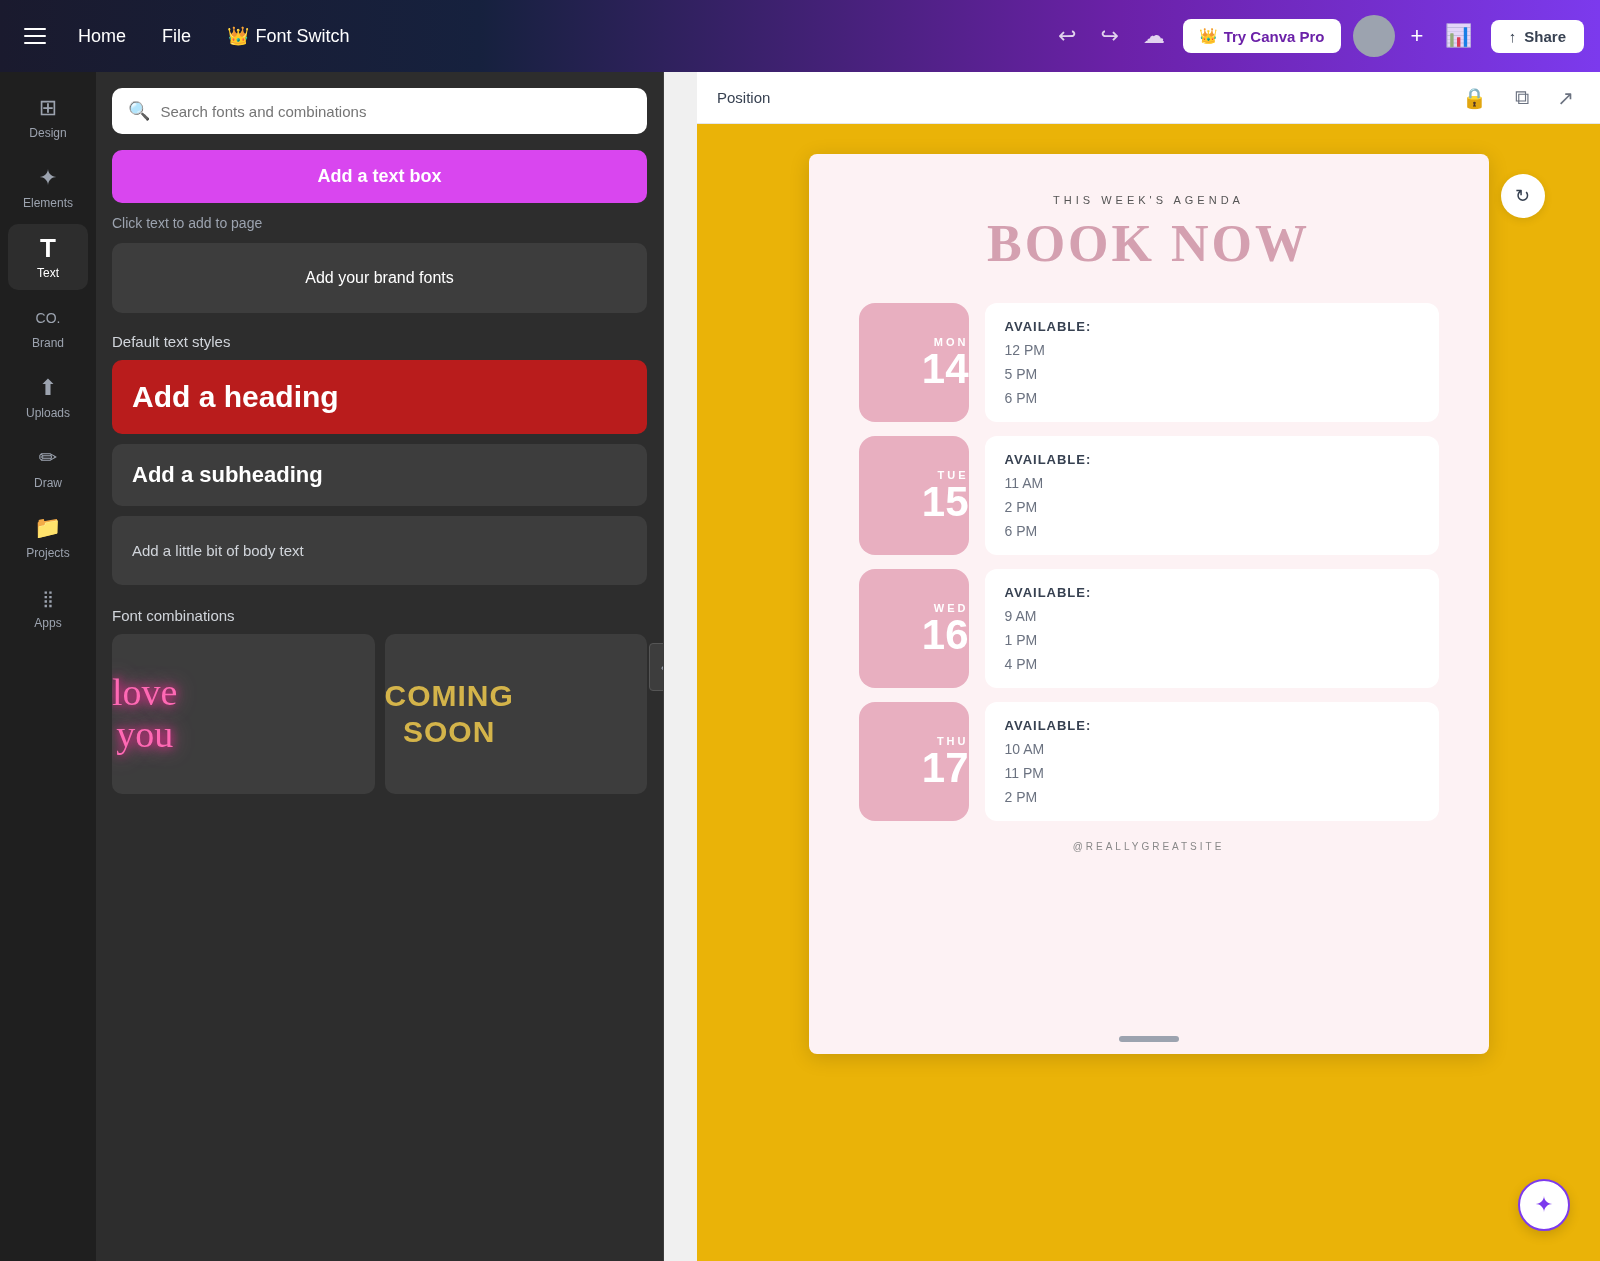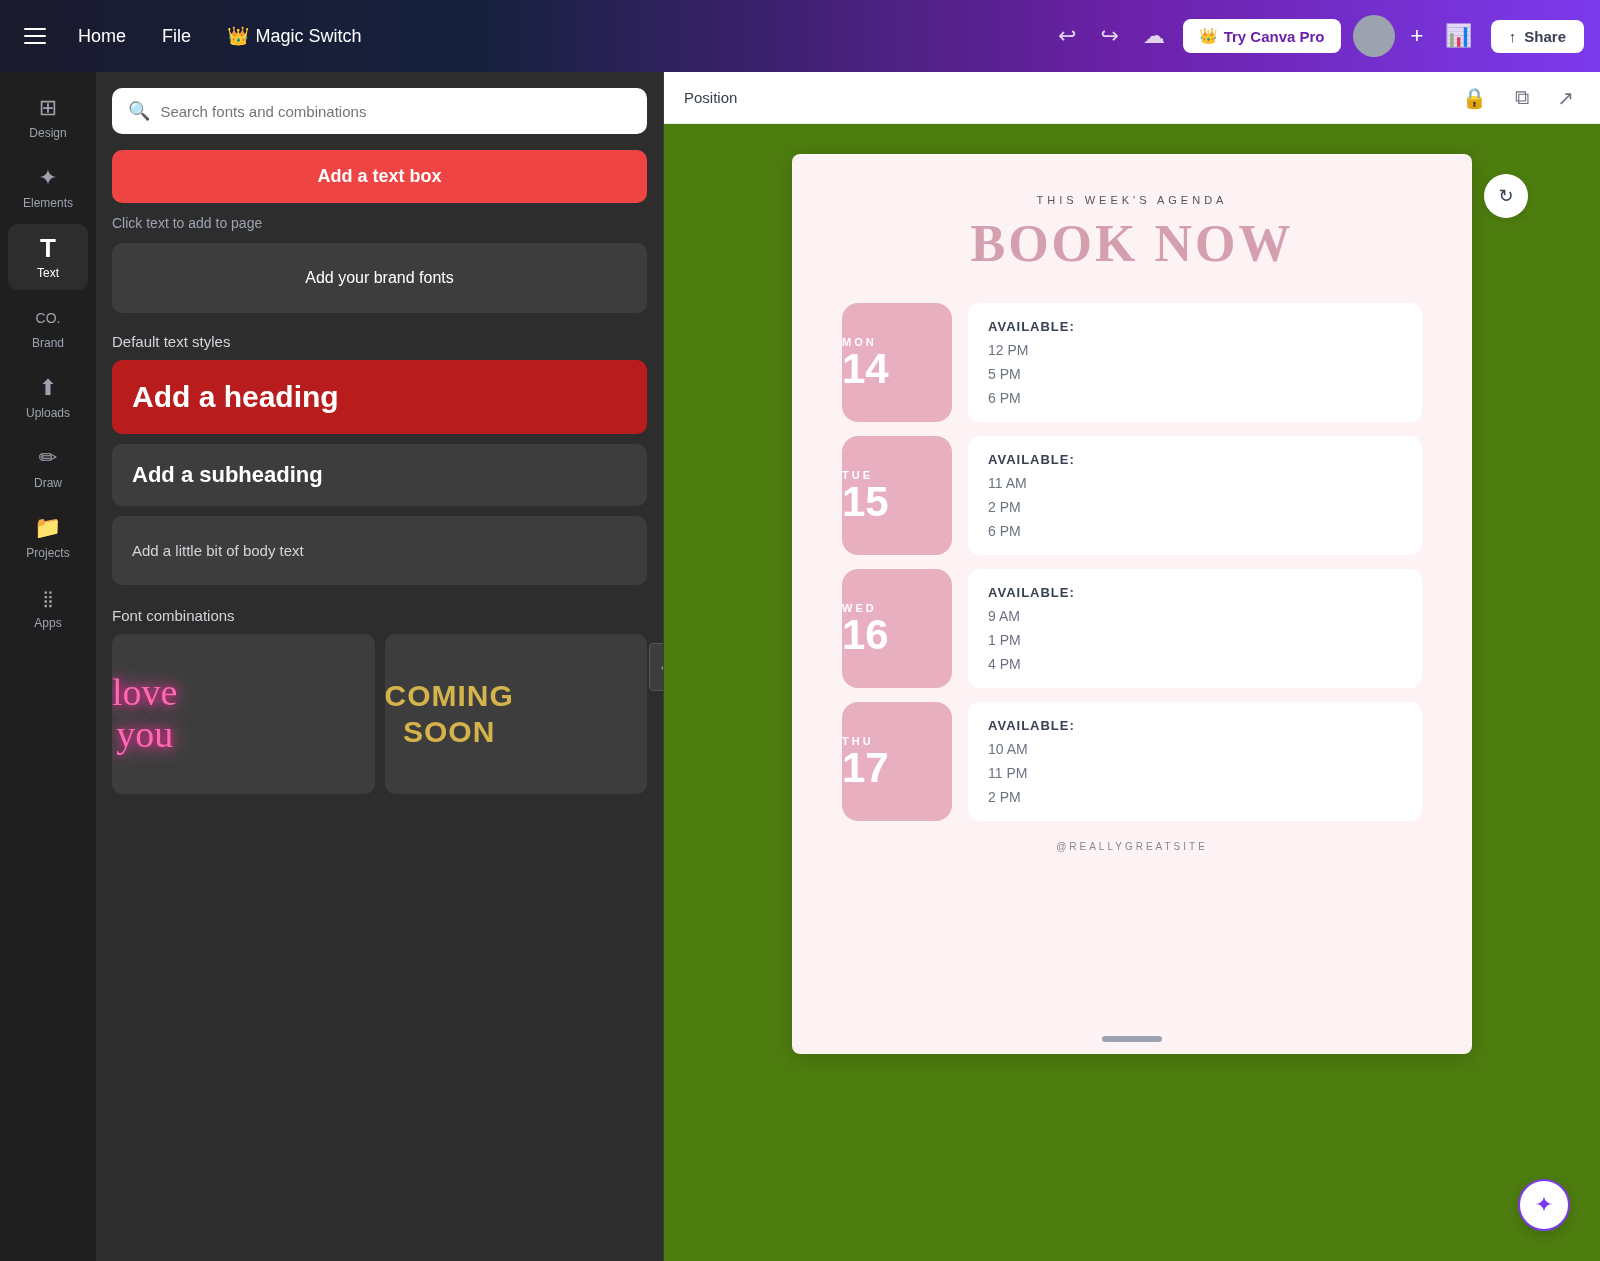"Magic Switch" span { text: Magic -> Font }
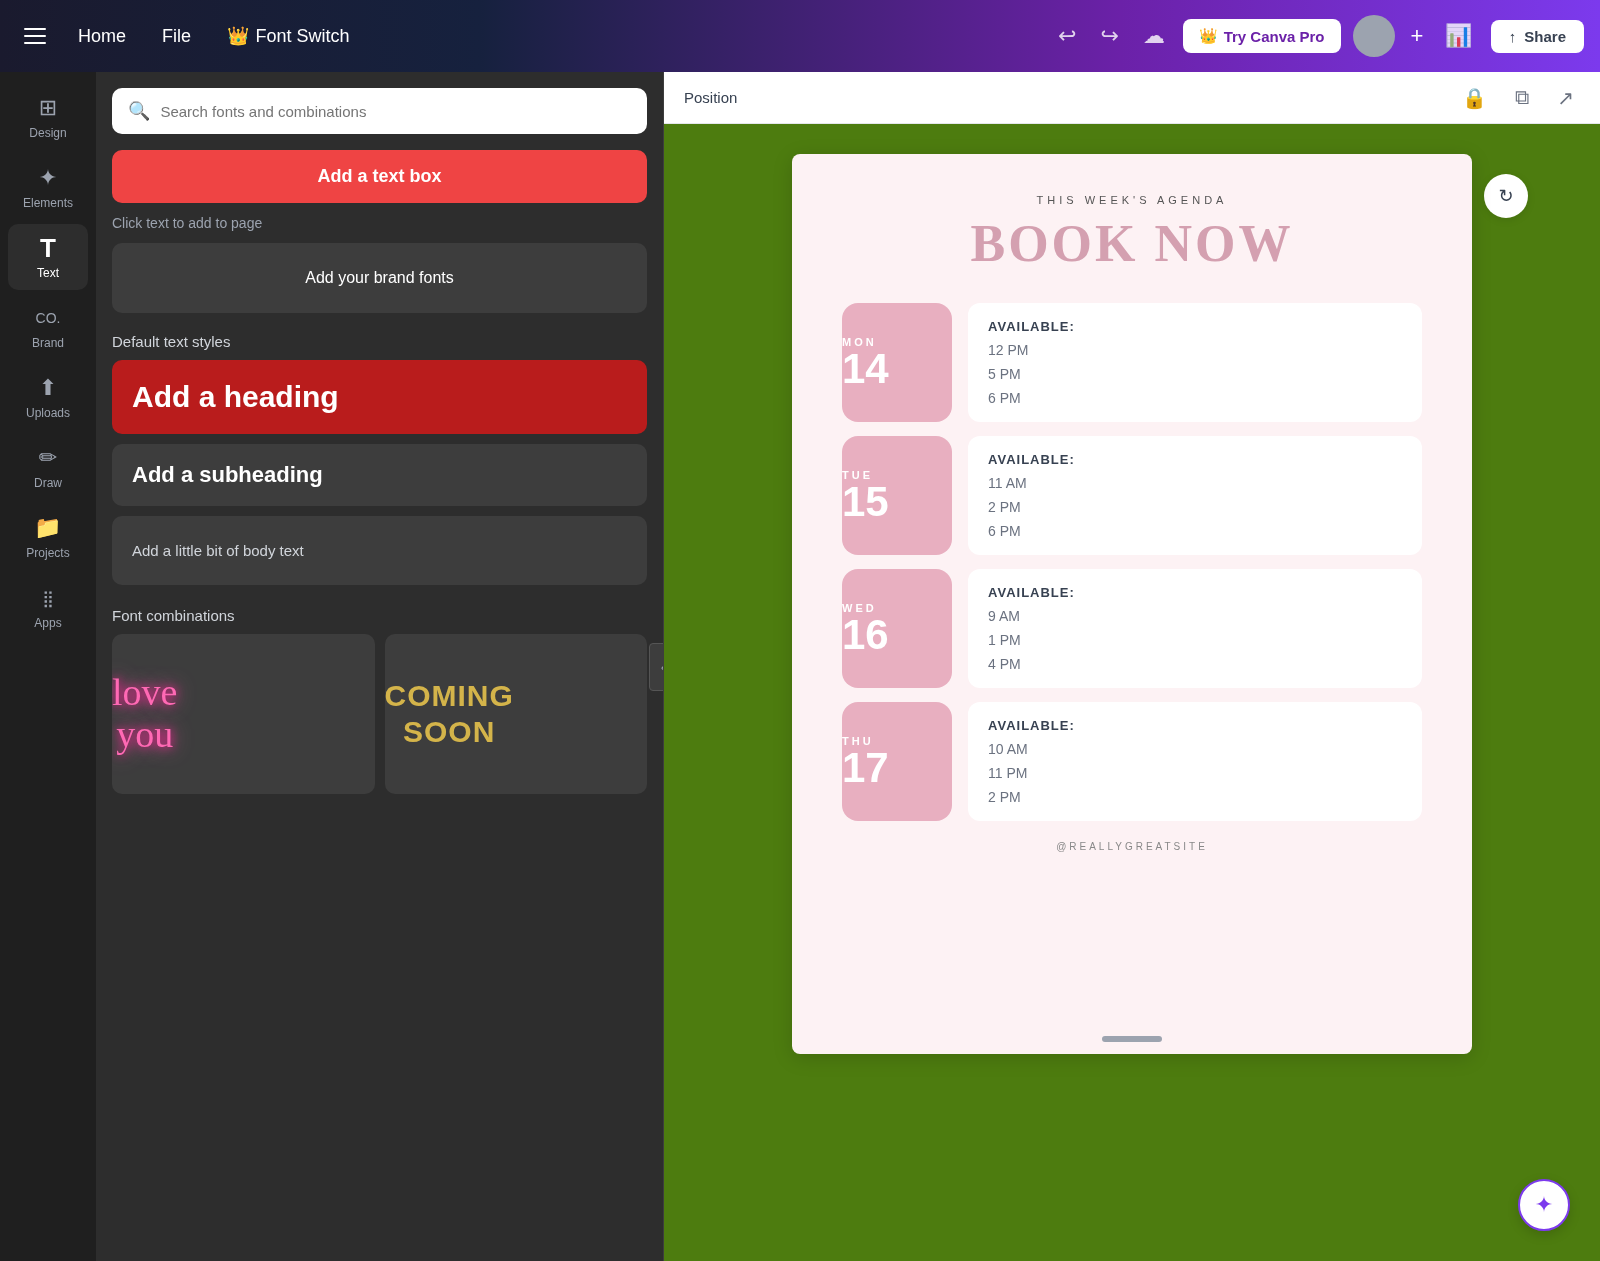"Position" .canvas-area { background: #4d7c0f -> #eab308; margin-left: none -> 33px }
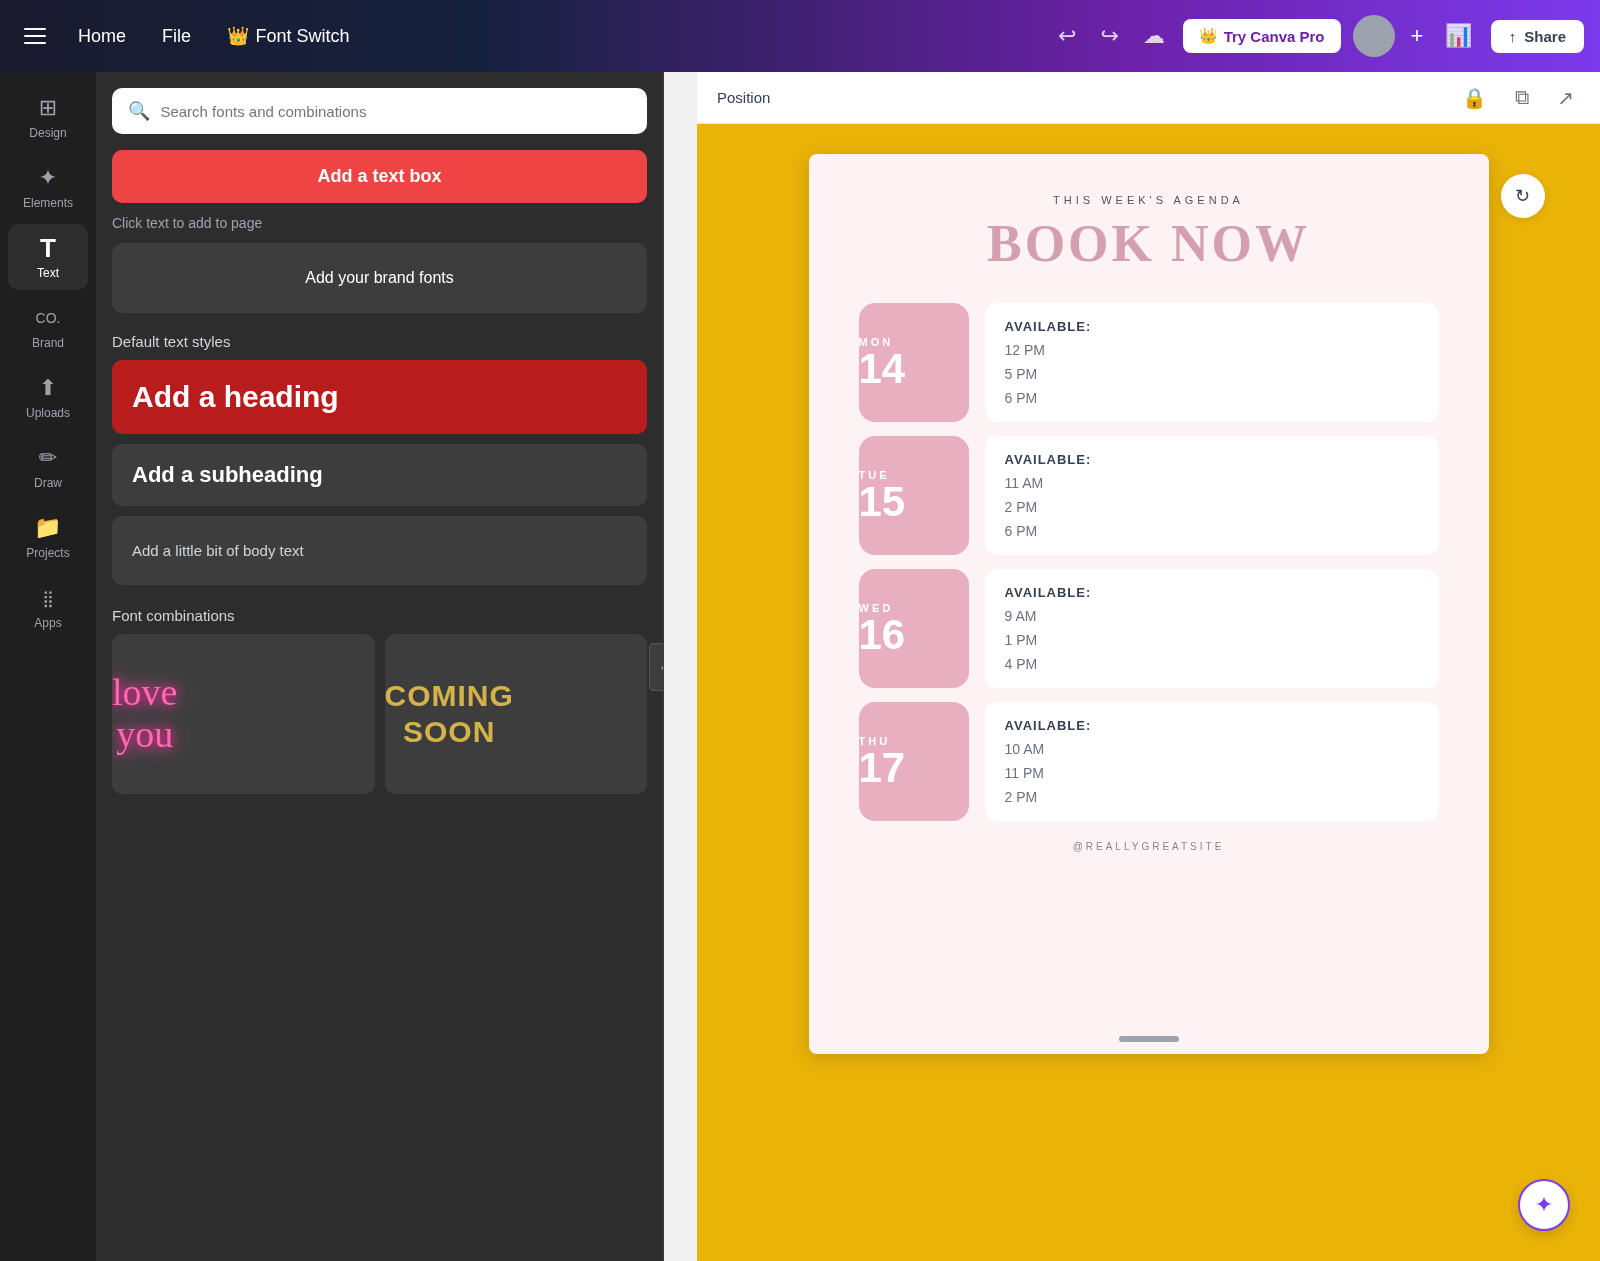"Add a text box" .add-textbox-btn { background: #ef4444 -> #d946ef }
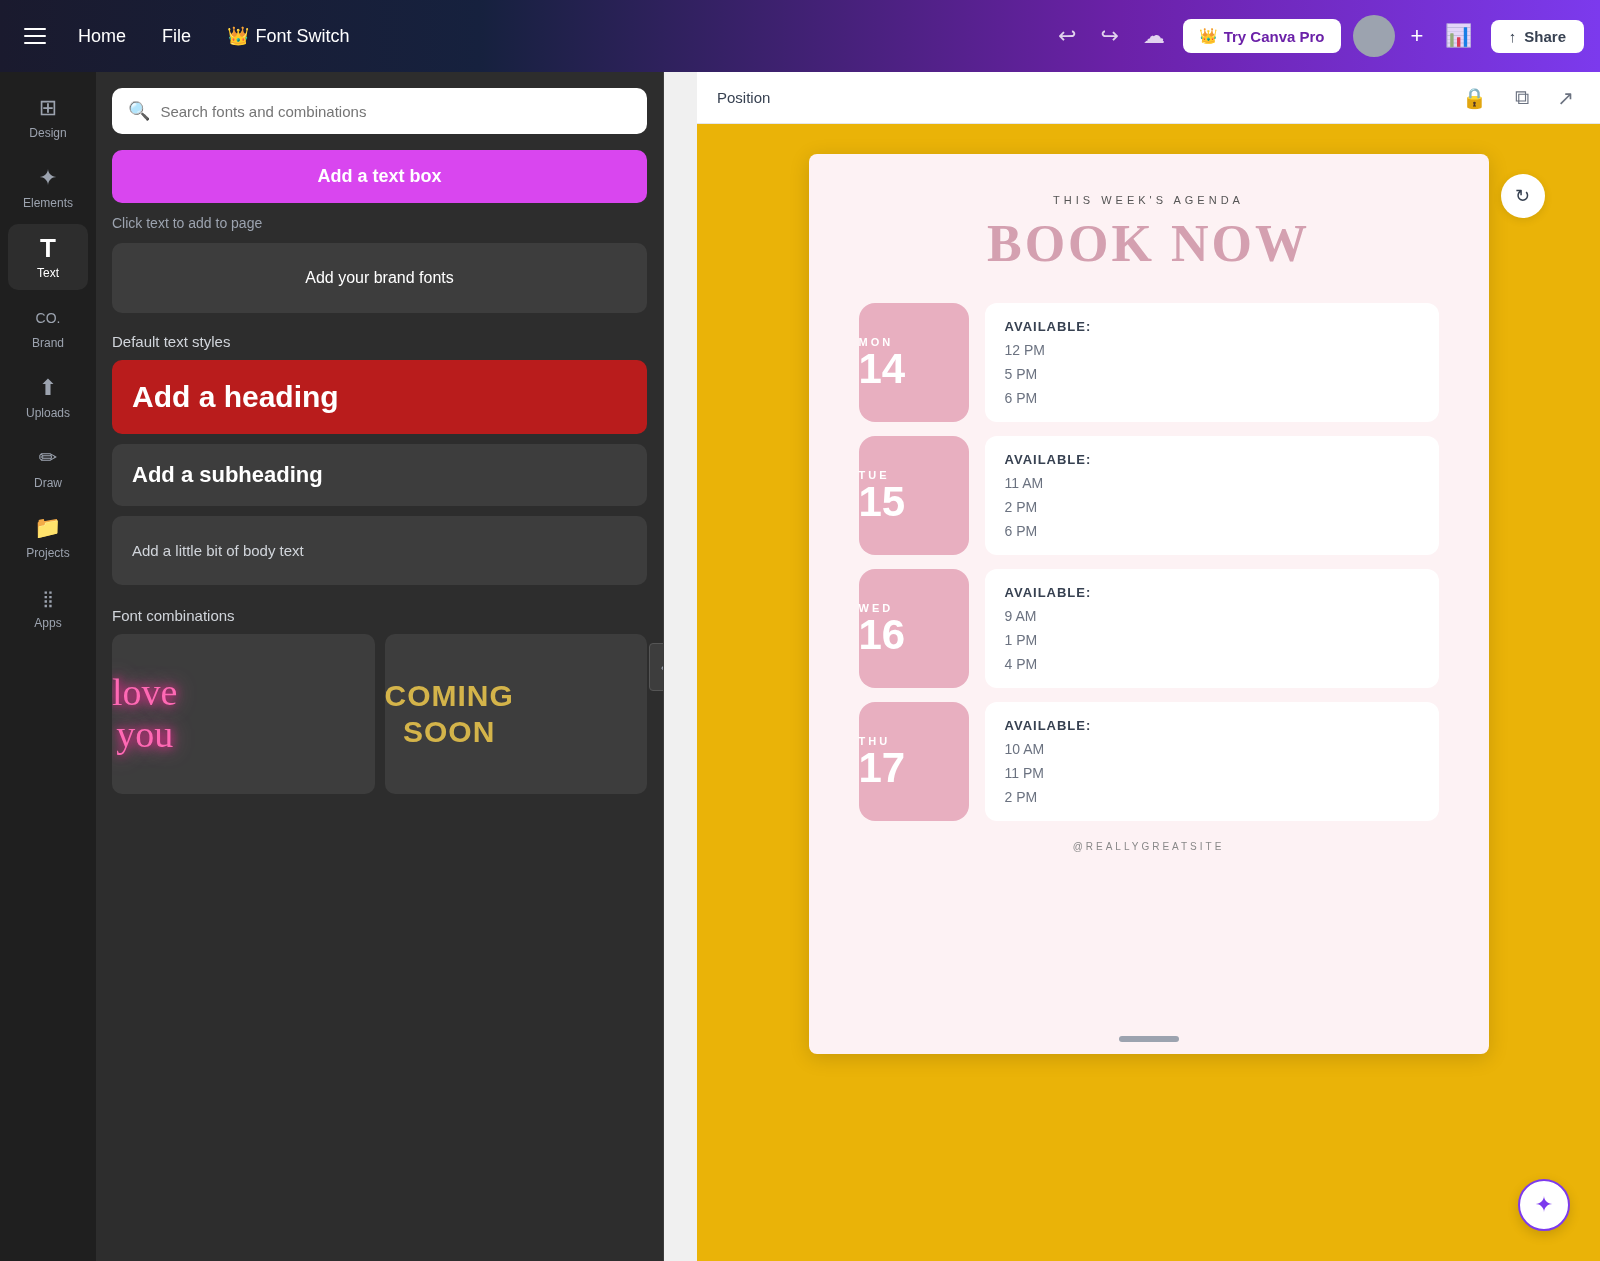"MON" .day-card { align-items: flex-start -> flex-end }
